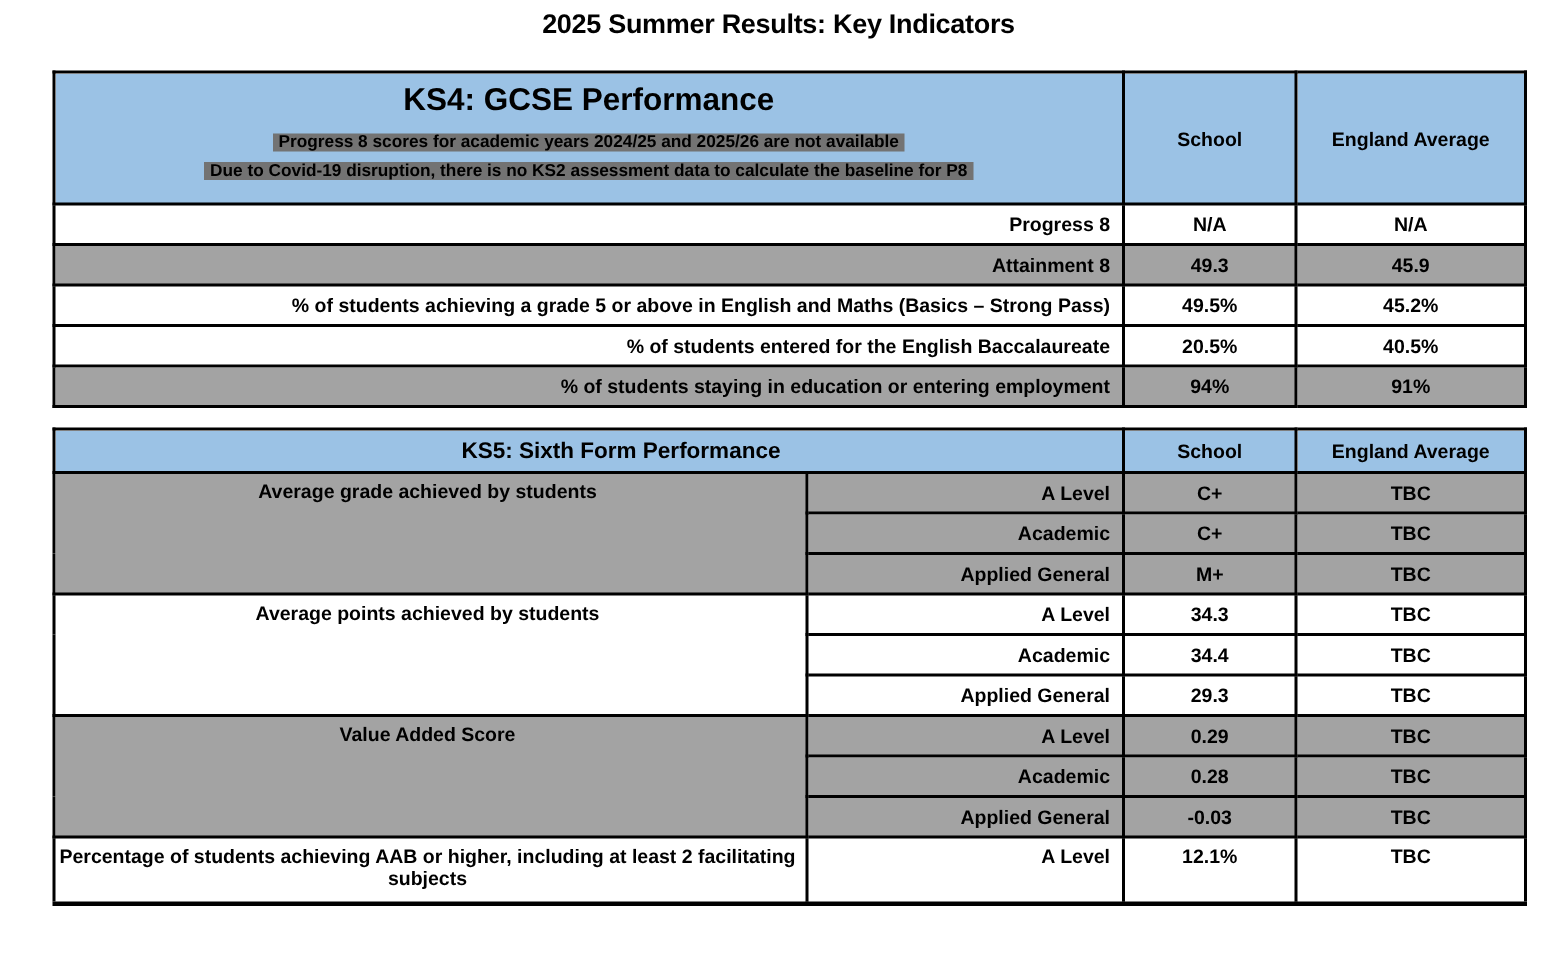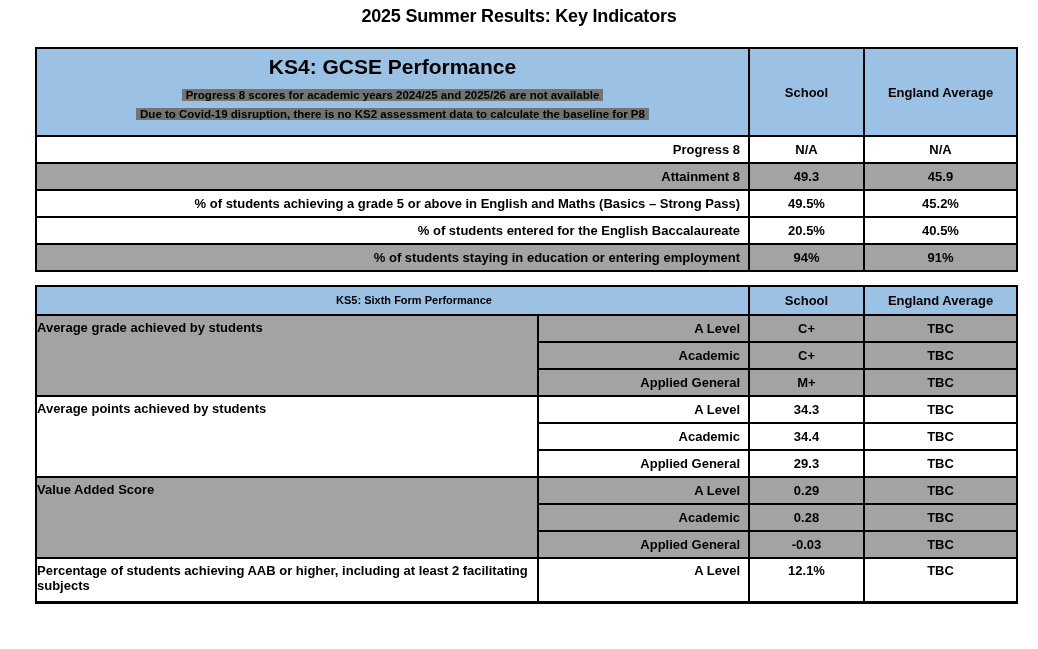"KS5: Sixth Form Performance" td.hcell { font-size: 11px -> 15px }
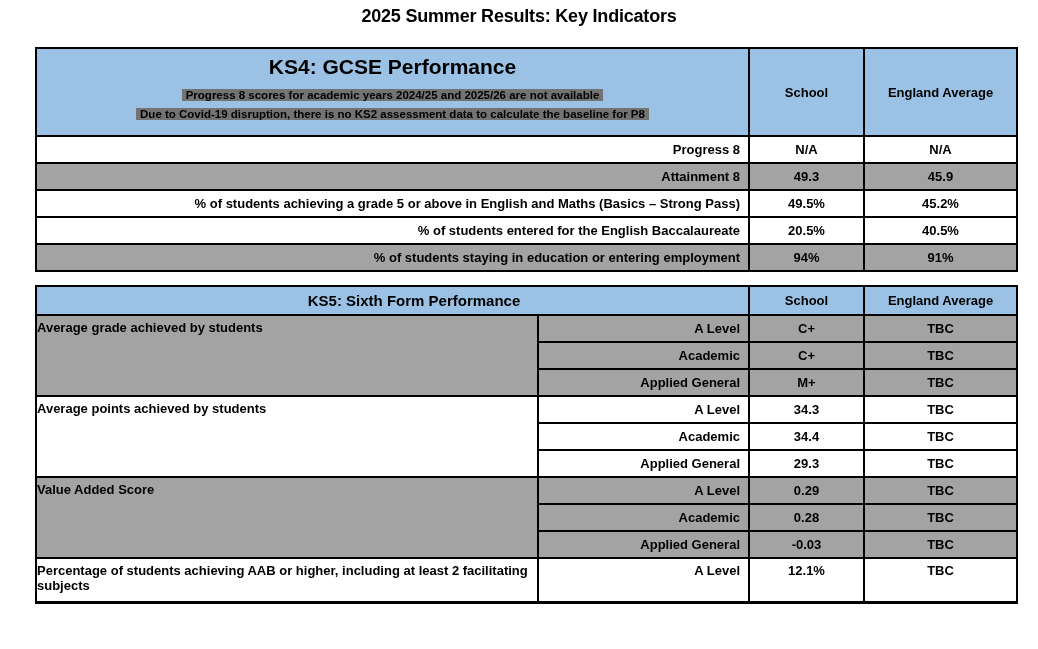"Average grade achieved by students" td.glabel { text-align: left -> center }
